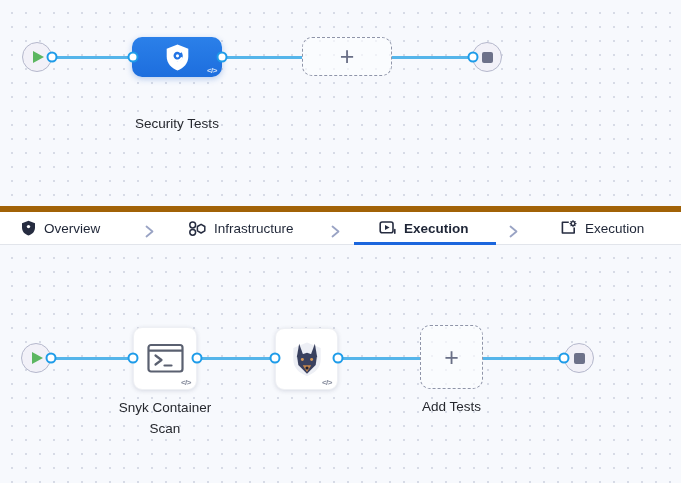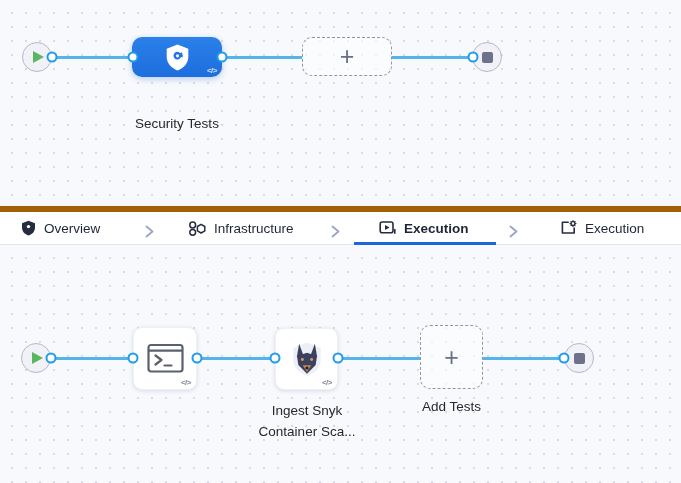"Snyk Container" div.node-label { html: none -> <div> <span>Snyk Container</span> <span>Scan</span> </div> }
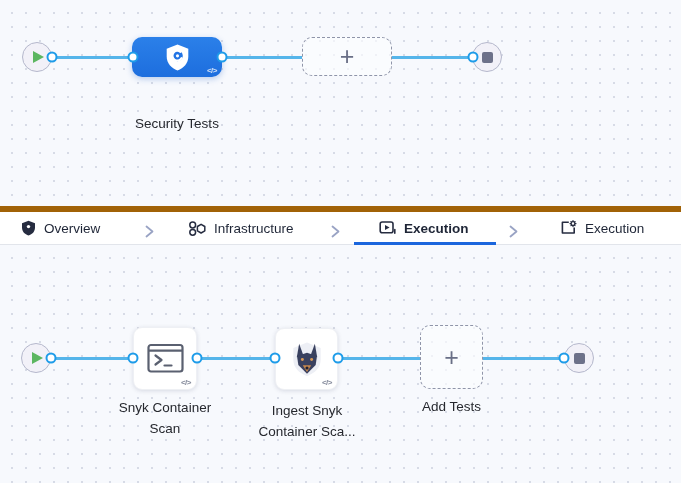"Ingest Snyk" div.node-label { html: <div> <span>Ingest Snyk</span> <span>Container Sca...</span> </div> -> none }
